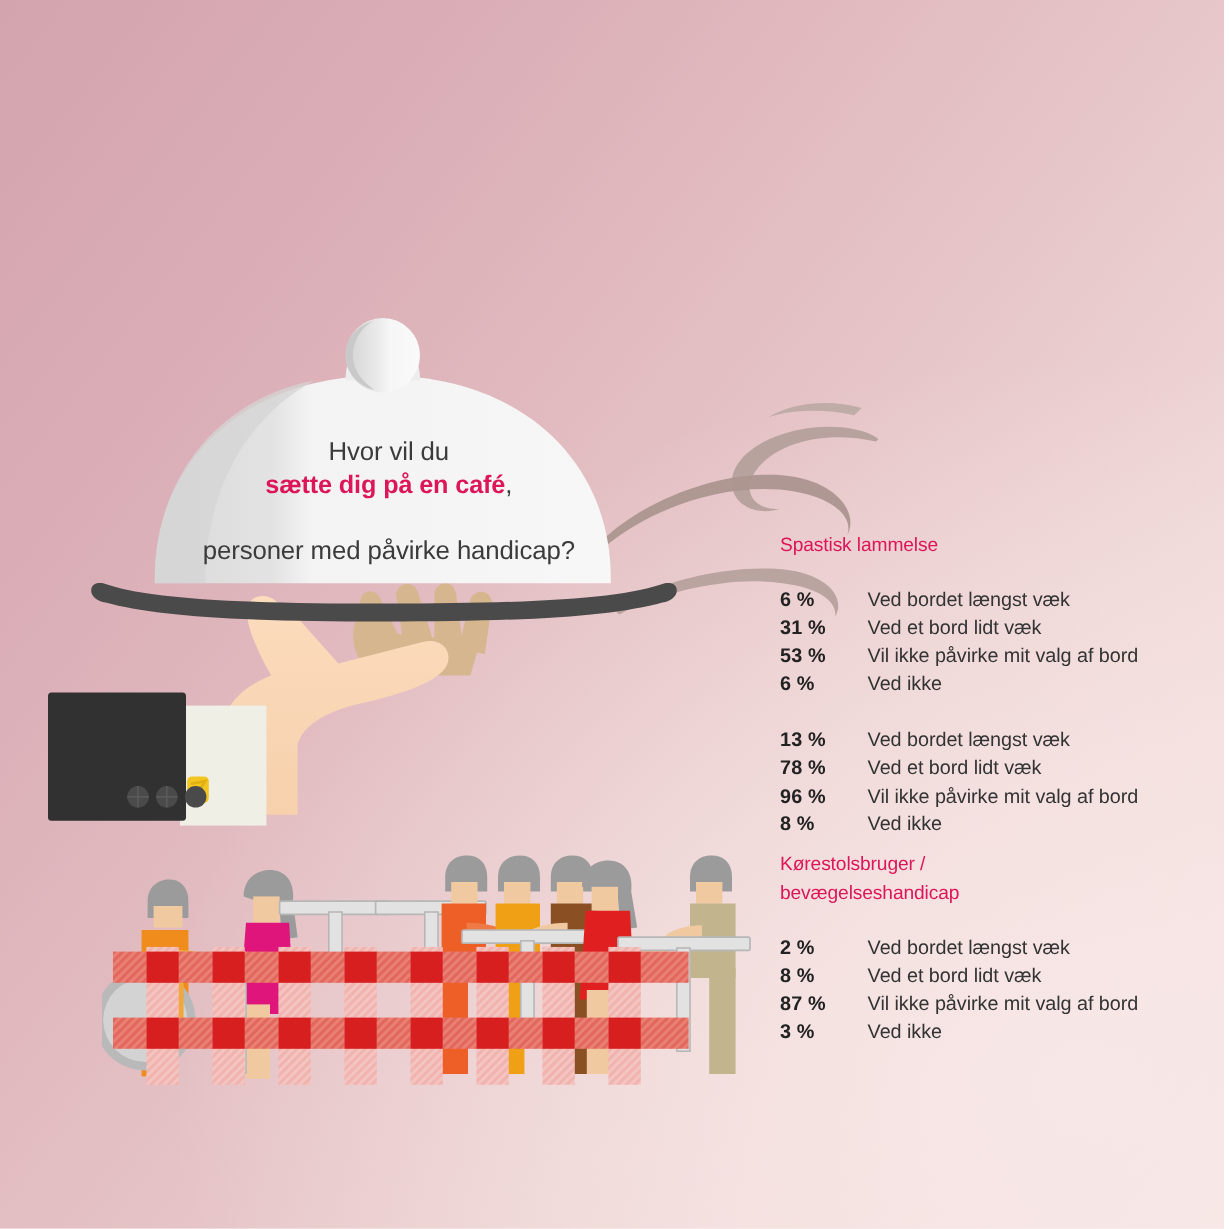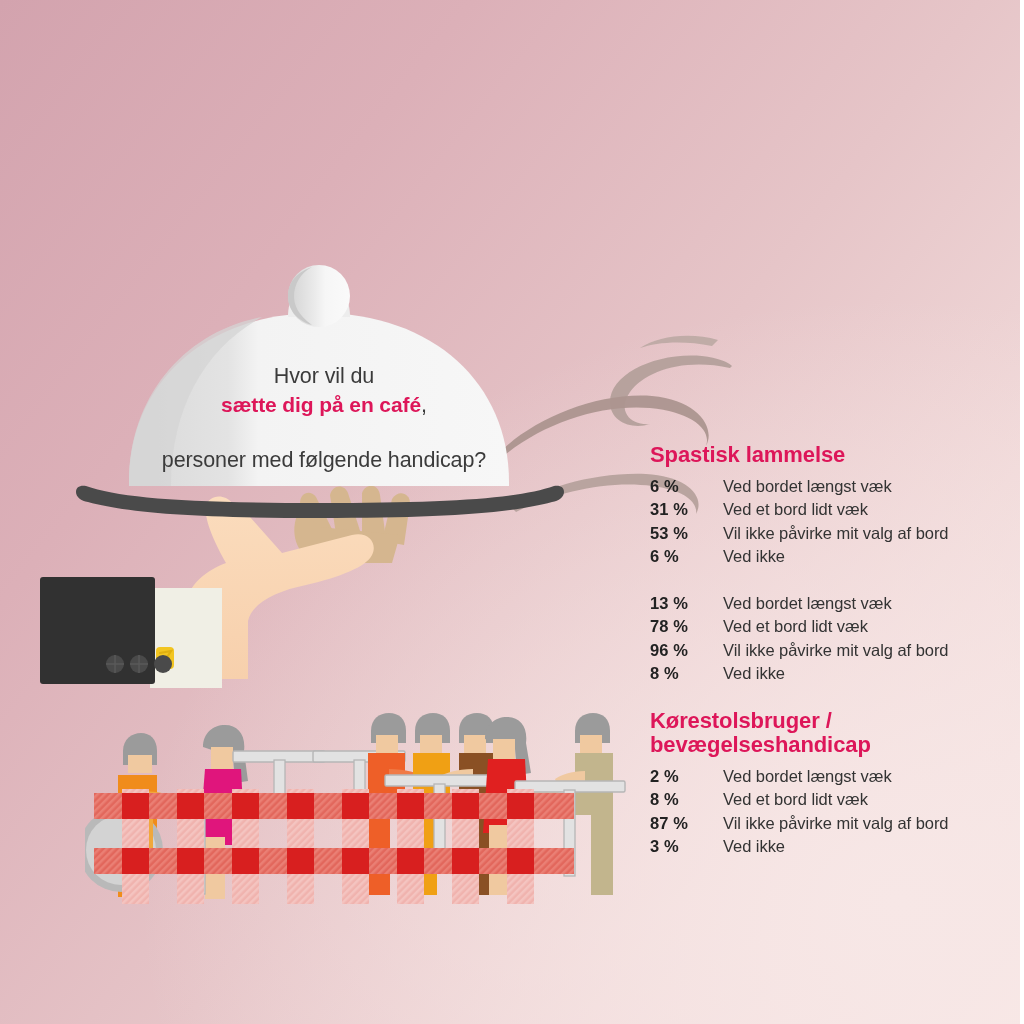"personer med følgende handicap?" span { text: følgende -> påvirke }
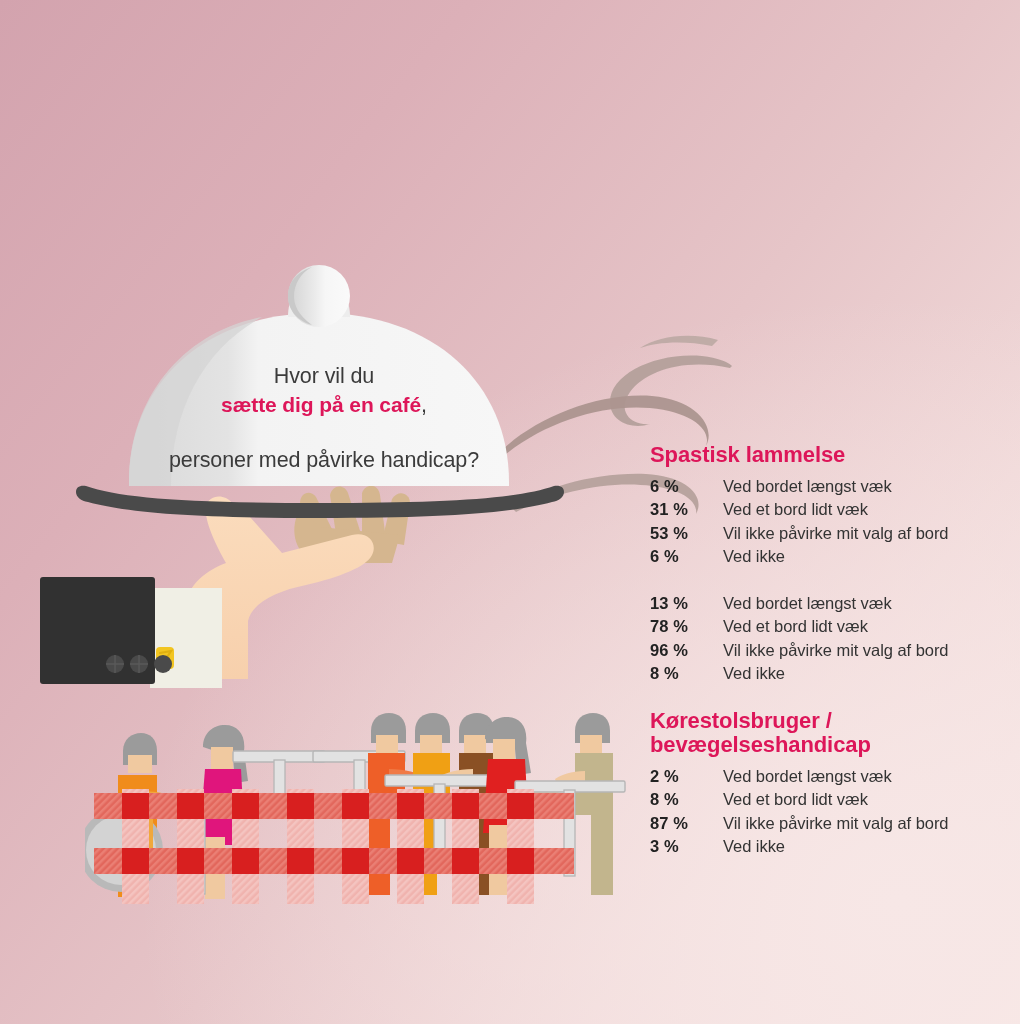"Spastisk lammelse" .group-title { font-size: 22px -> 16px; font-weight: bold -> normal }
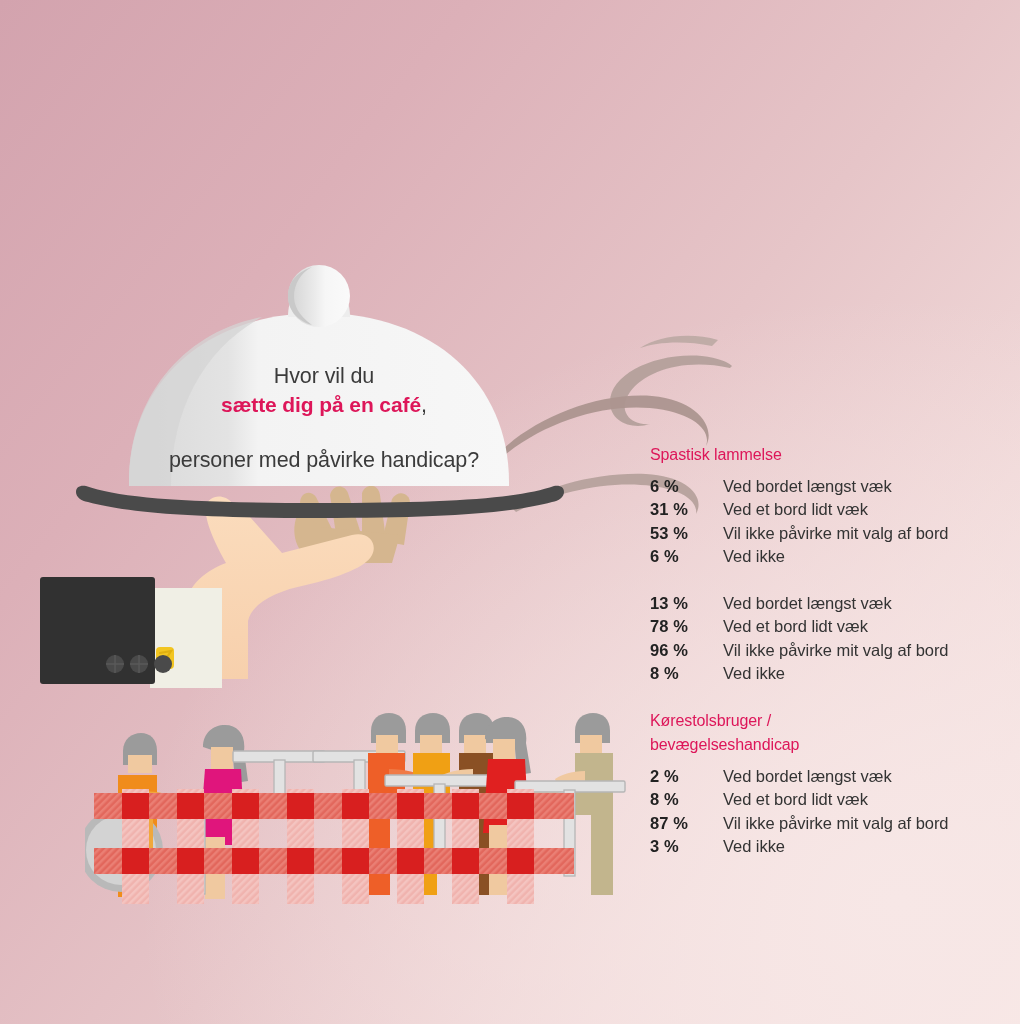"Ved bordet længst væk" .stat-label { margin-top: none -> 14px }
